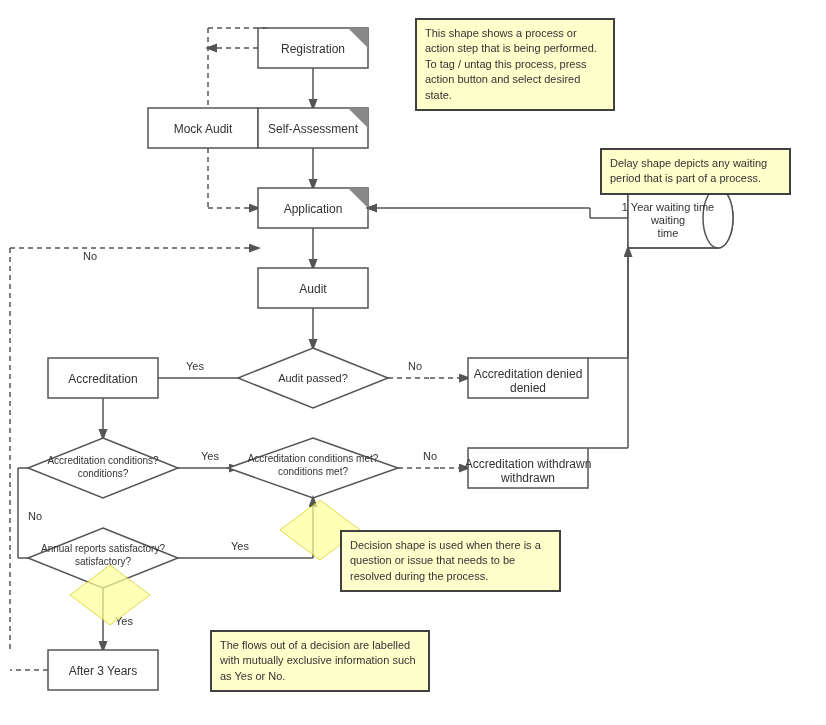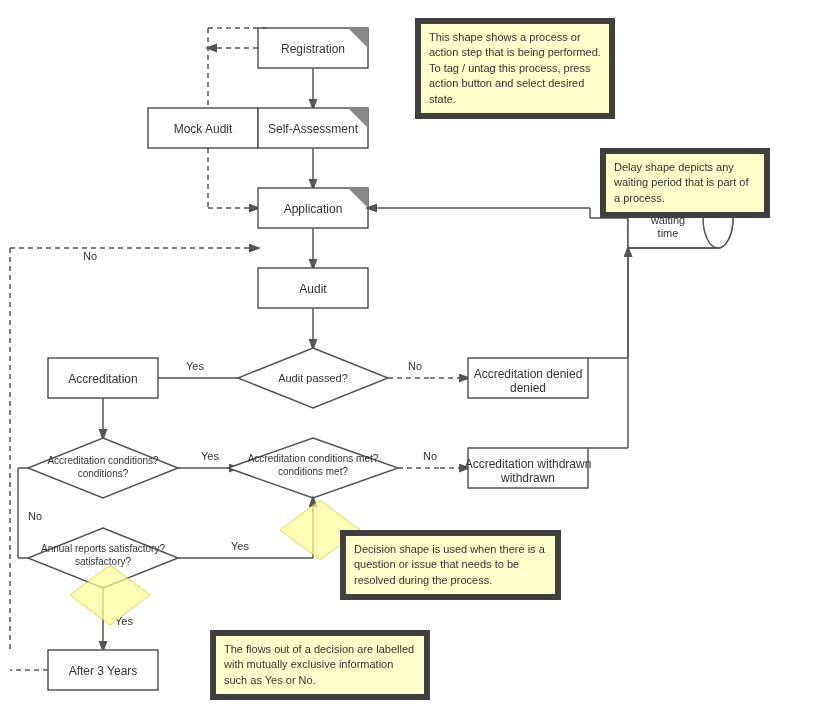"This shape shows a process" .tooltip { border: 6px solid #404040 -> 2px solid #404040 }
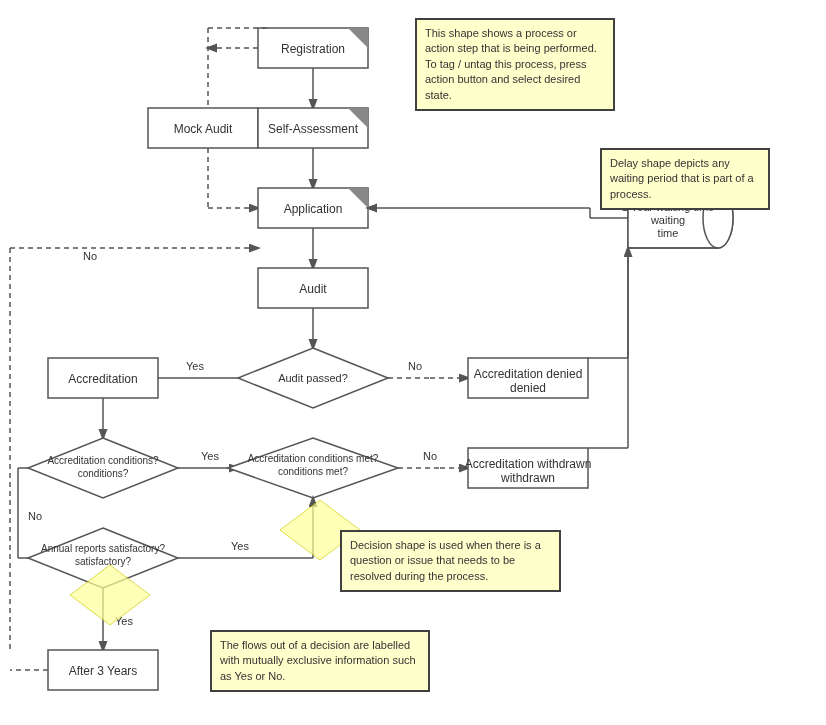"Delay shape depicts any waiting" .tooltip-2 { width: 170px -> 191px }
